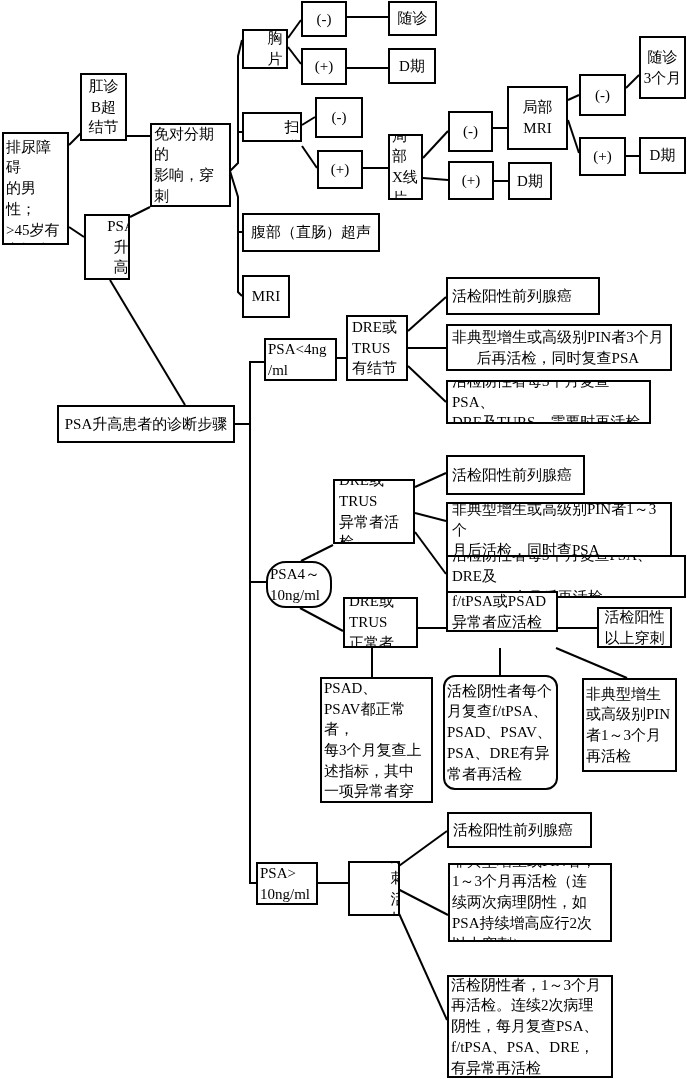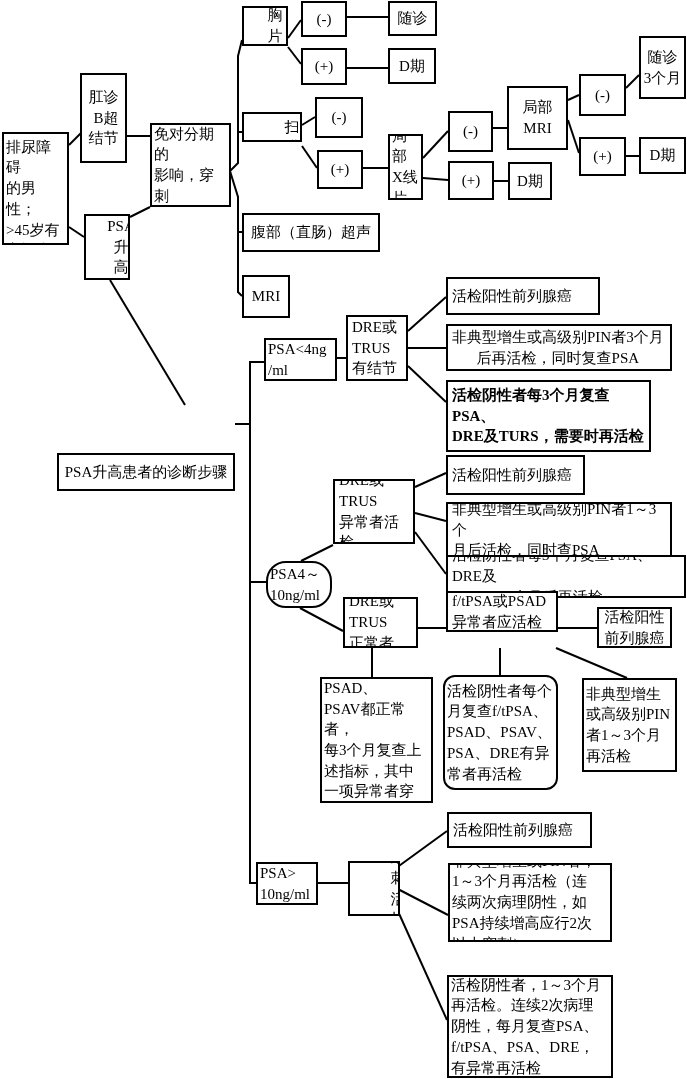"胸片" div.node { top: 6px -> 29px }
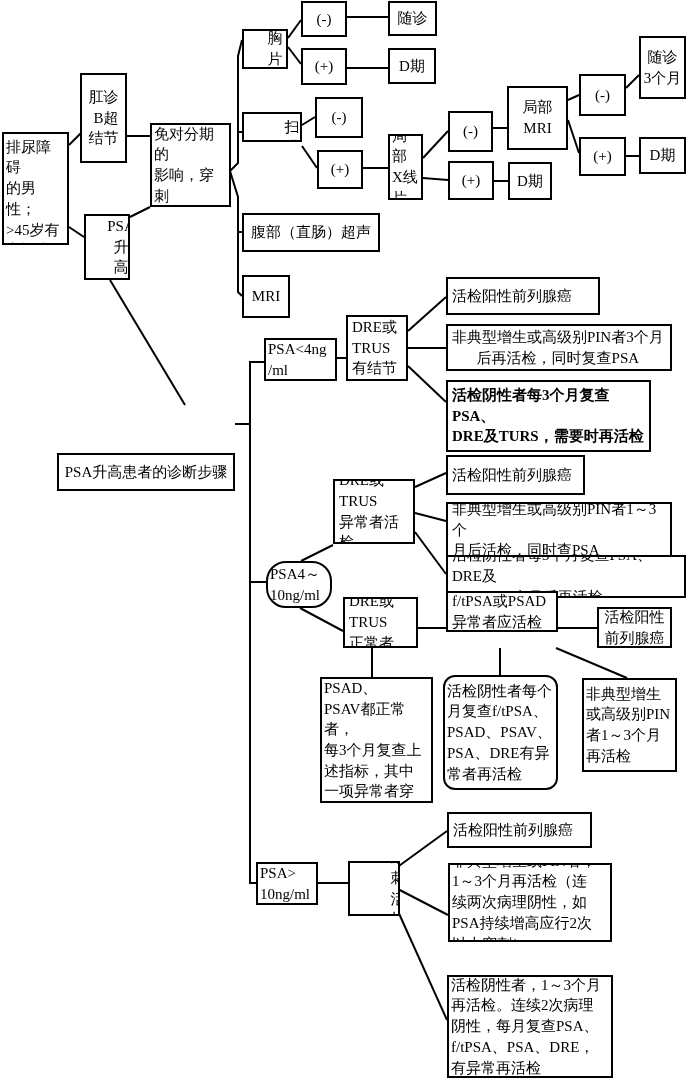"肛诊" div.node { height: 90px -> 68px; text-align: right -> none }
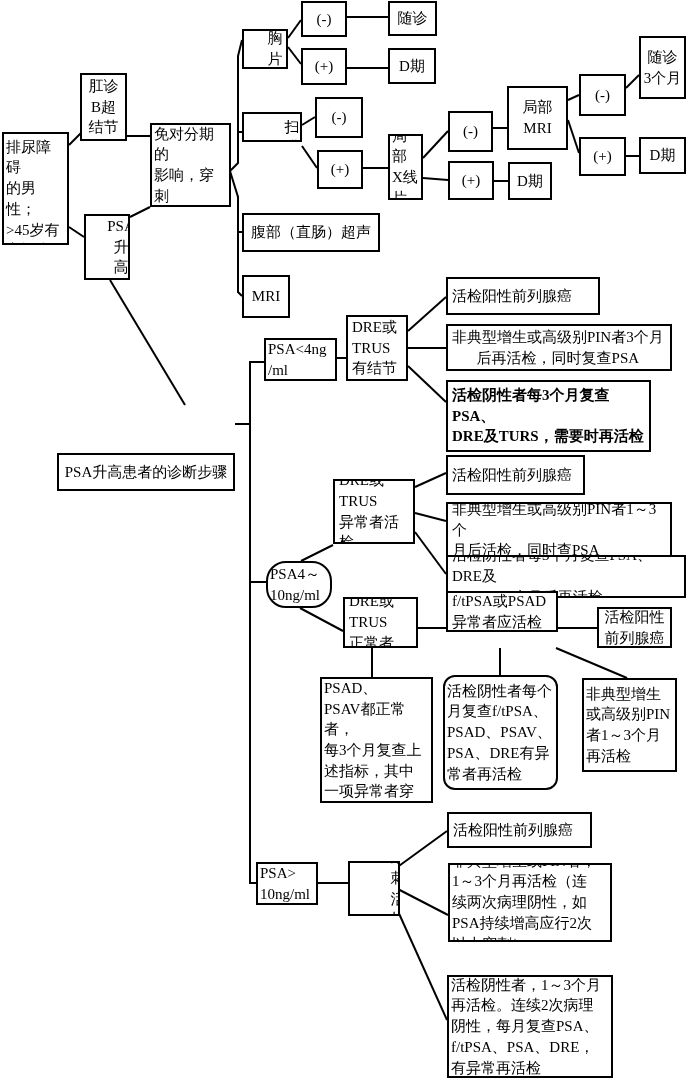"活检阴性者每3个月复查PSA、" div.node { font-weight: bold -> none; height: 72px -> 44px }
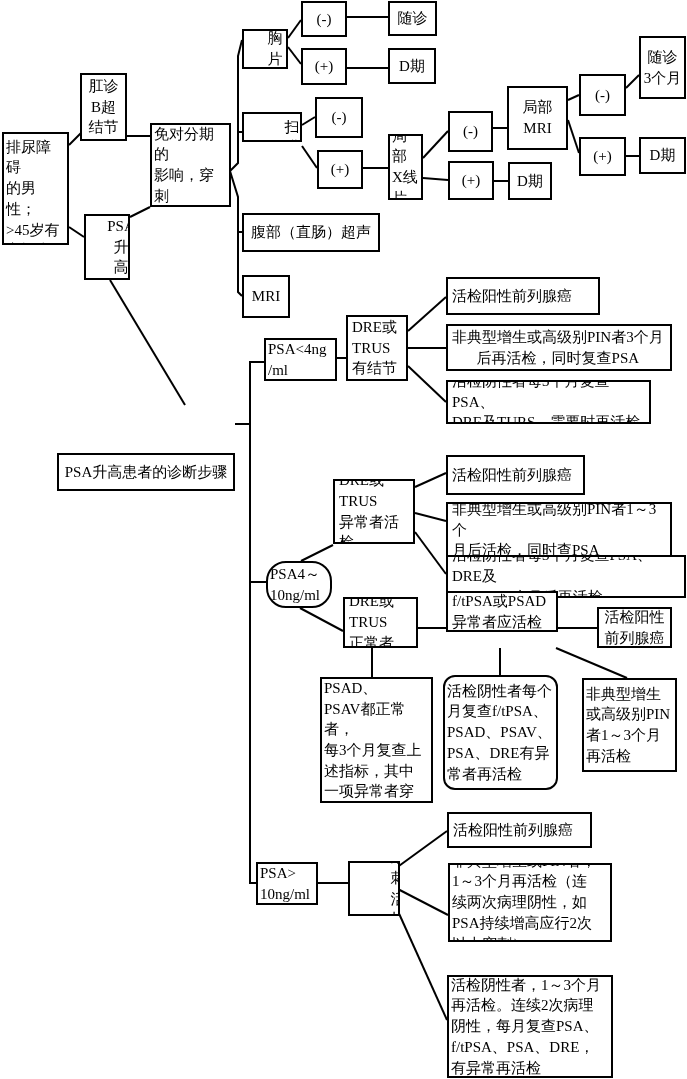"PSA升高患者的诊断步骤" div.node { margin-top: 48px -> none }
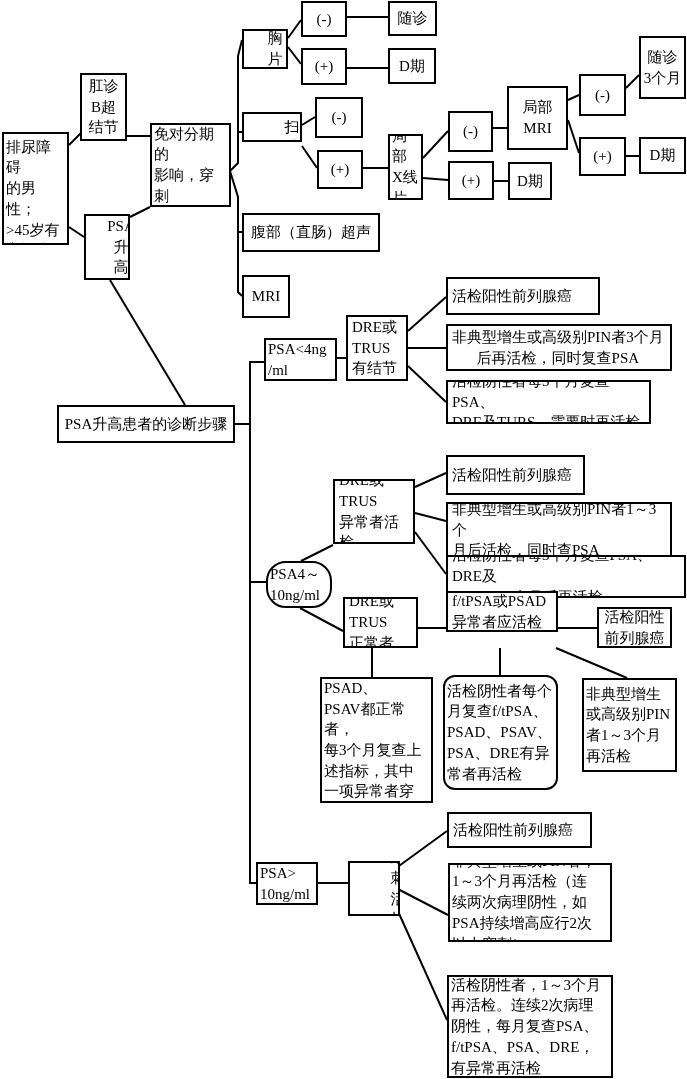"活检阳性" div.node { text: 前列腺癌 -> 以上穿刺 }
